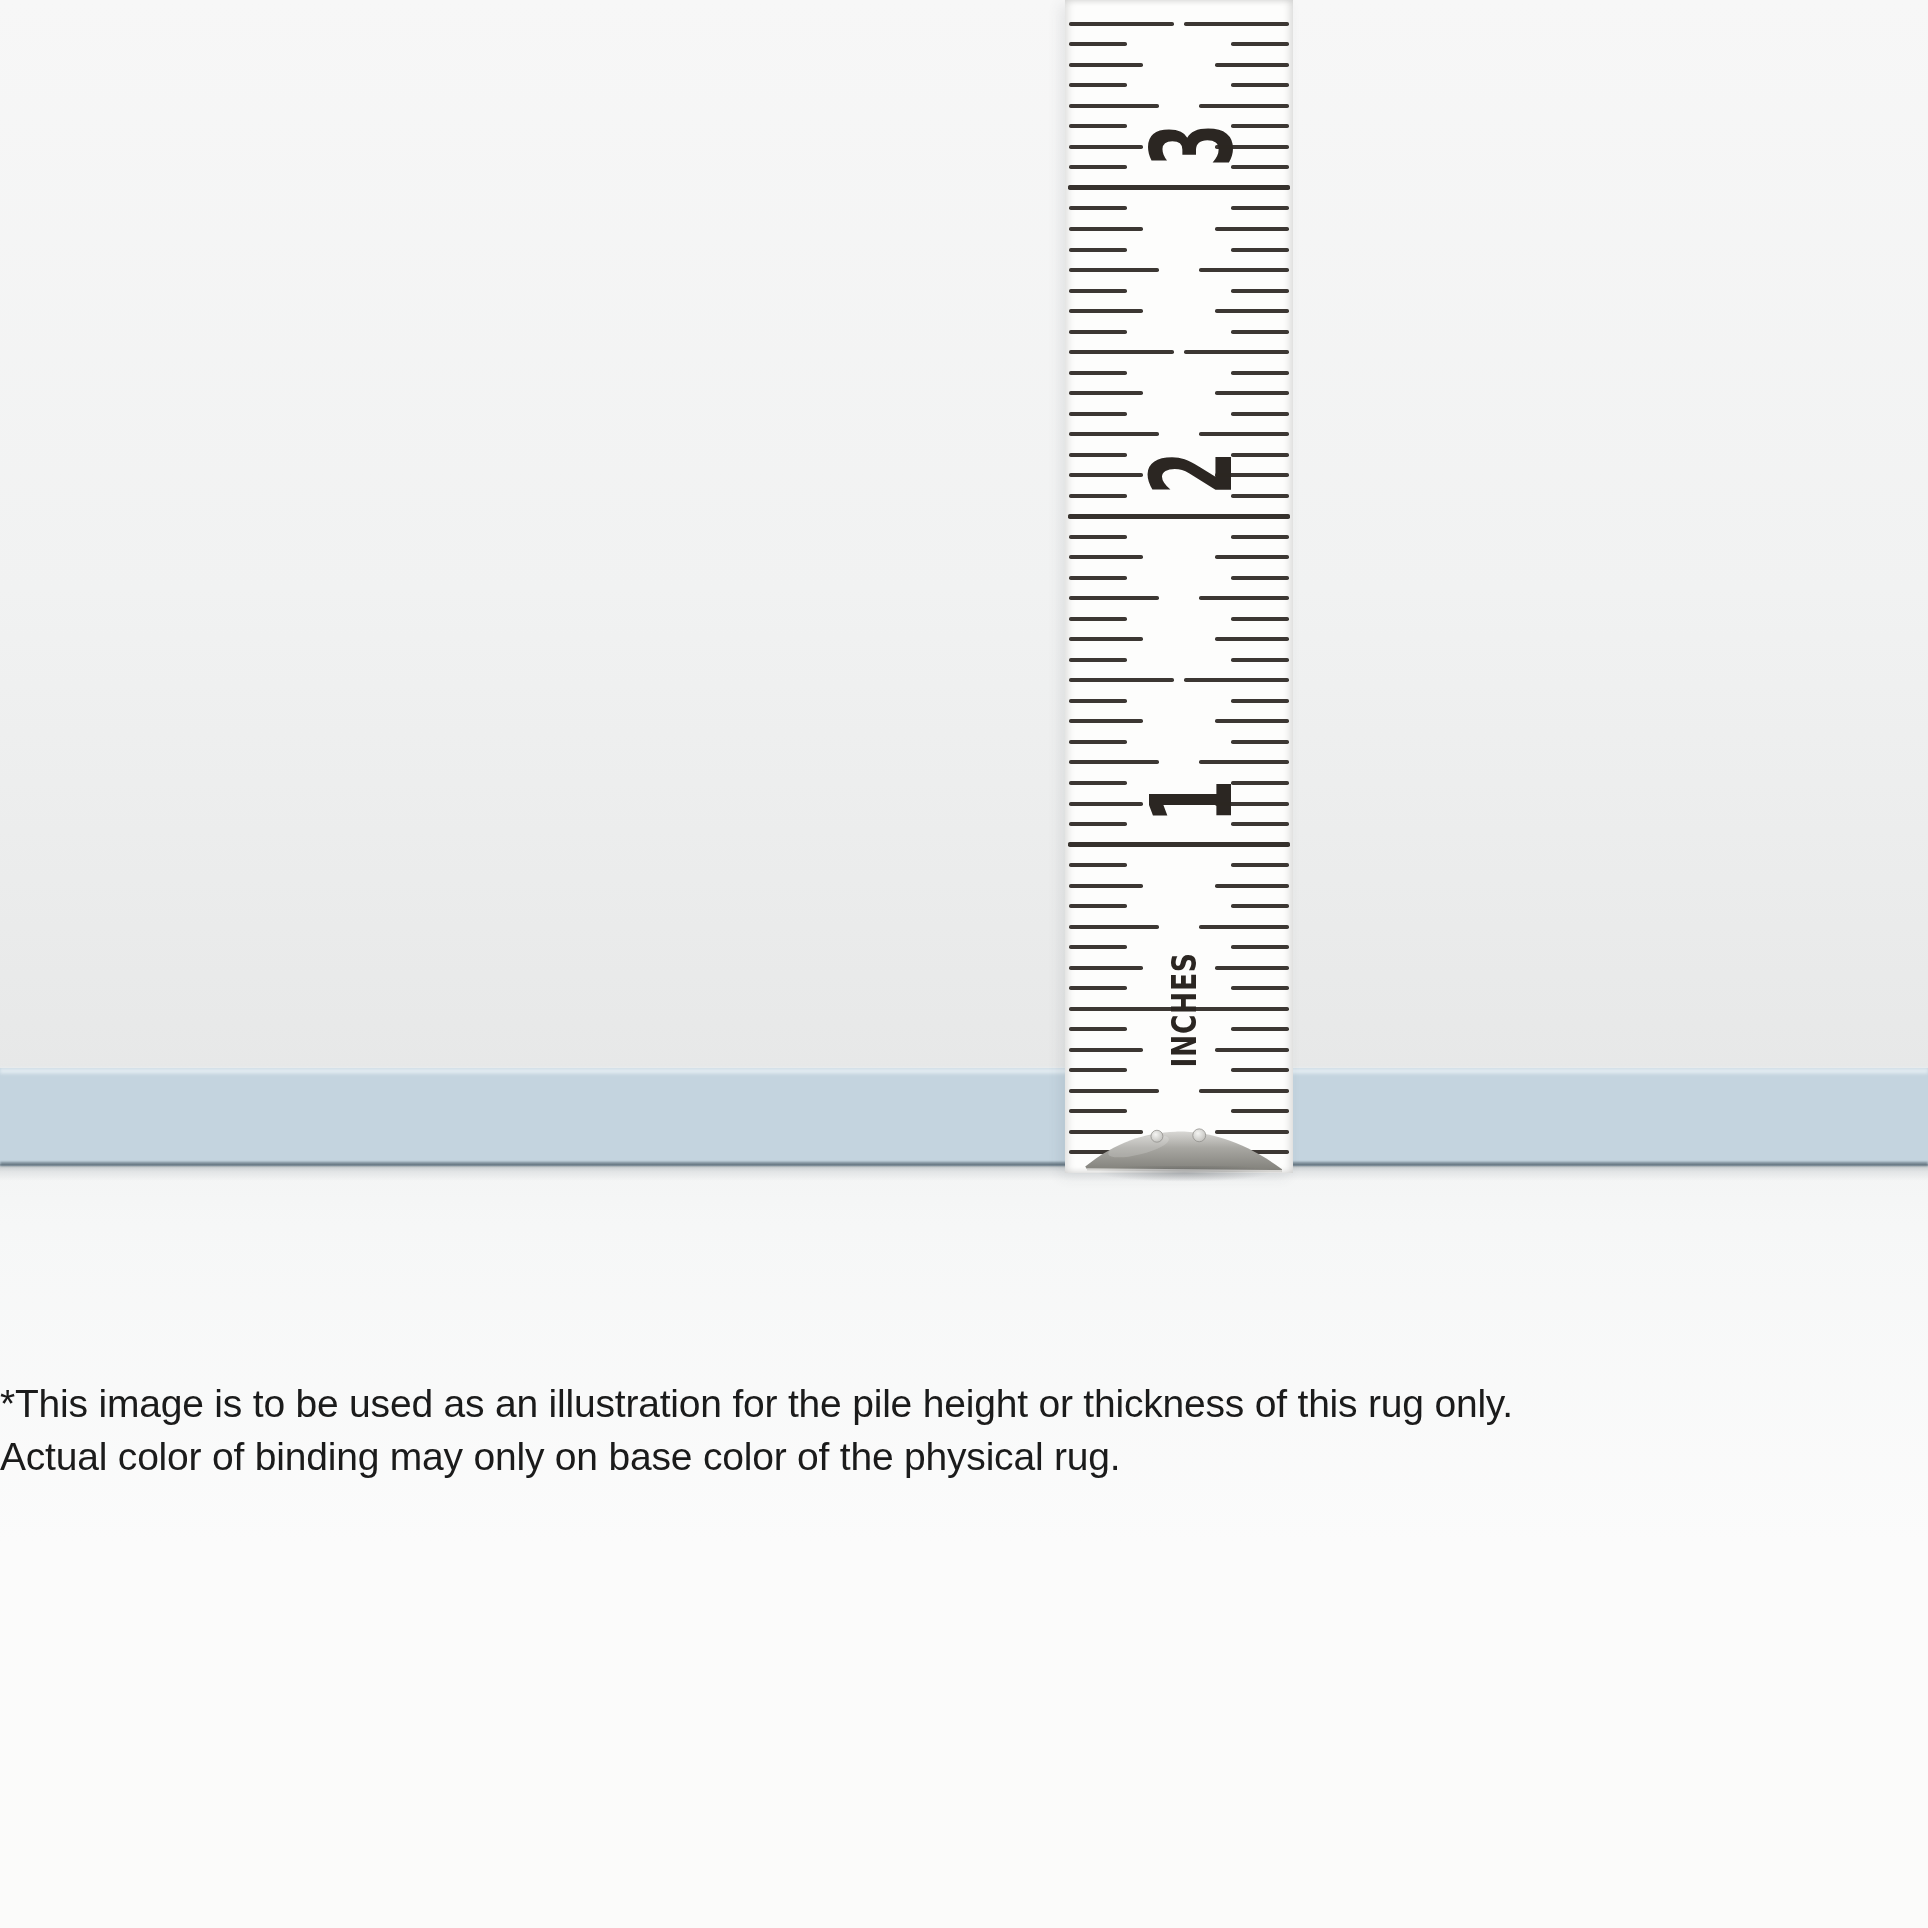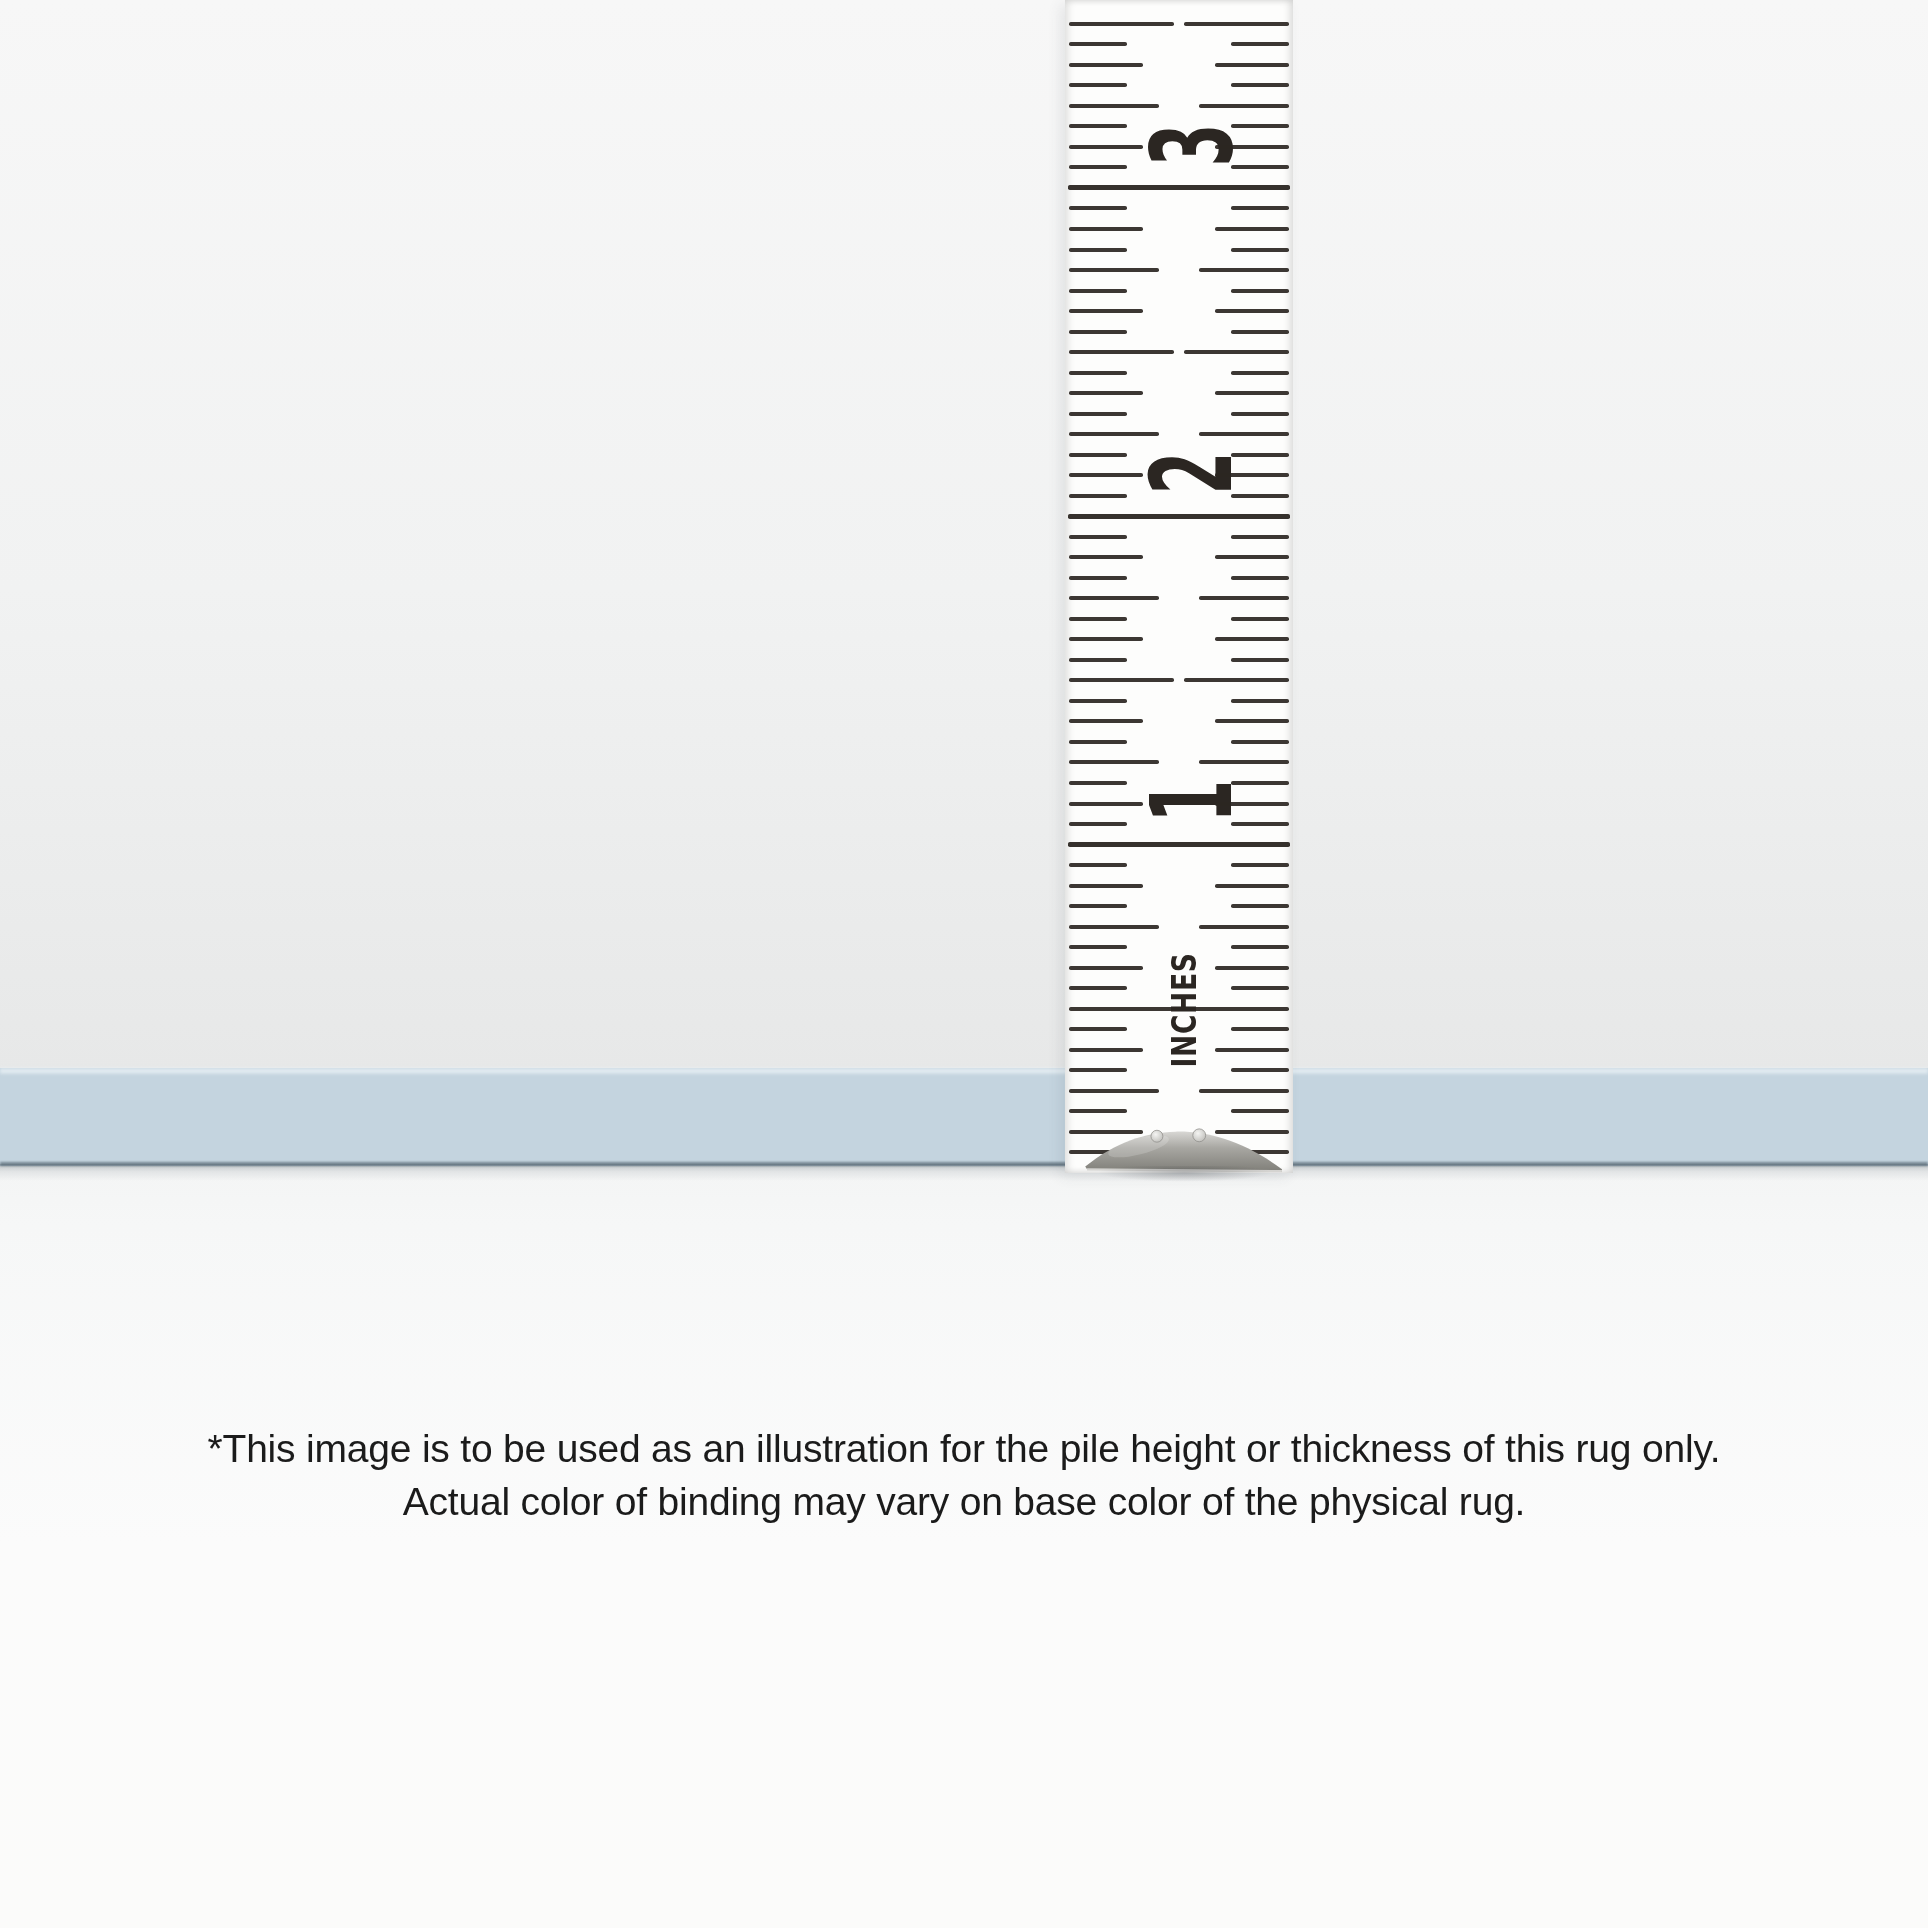"*This image is to be" .note { text-align: center -> none; top: 1422px -> 1377px }
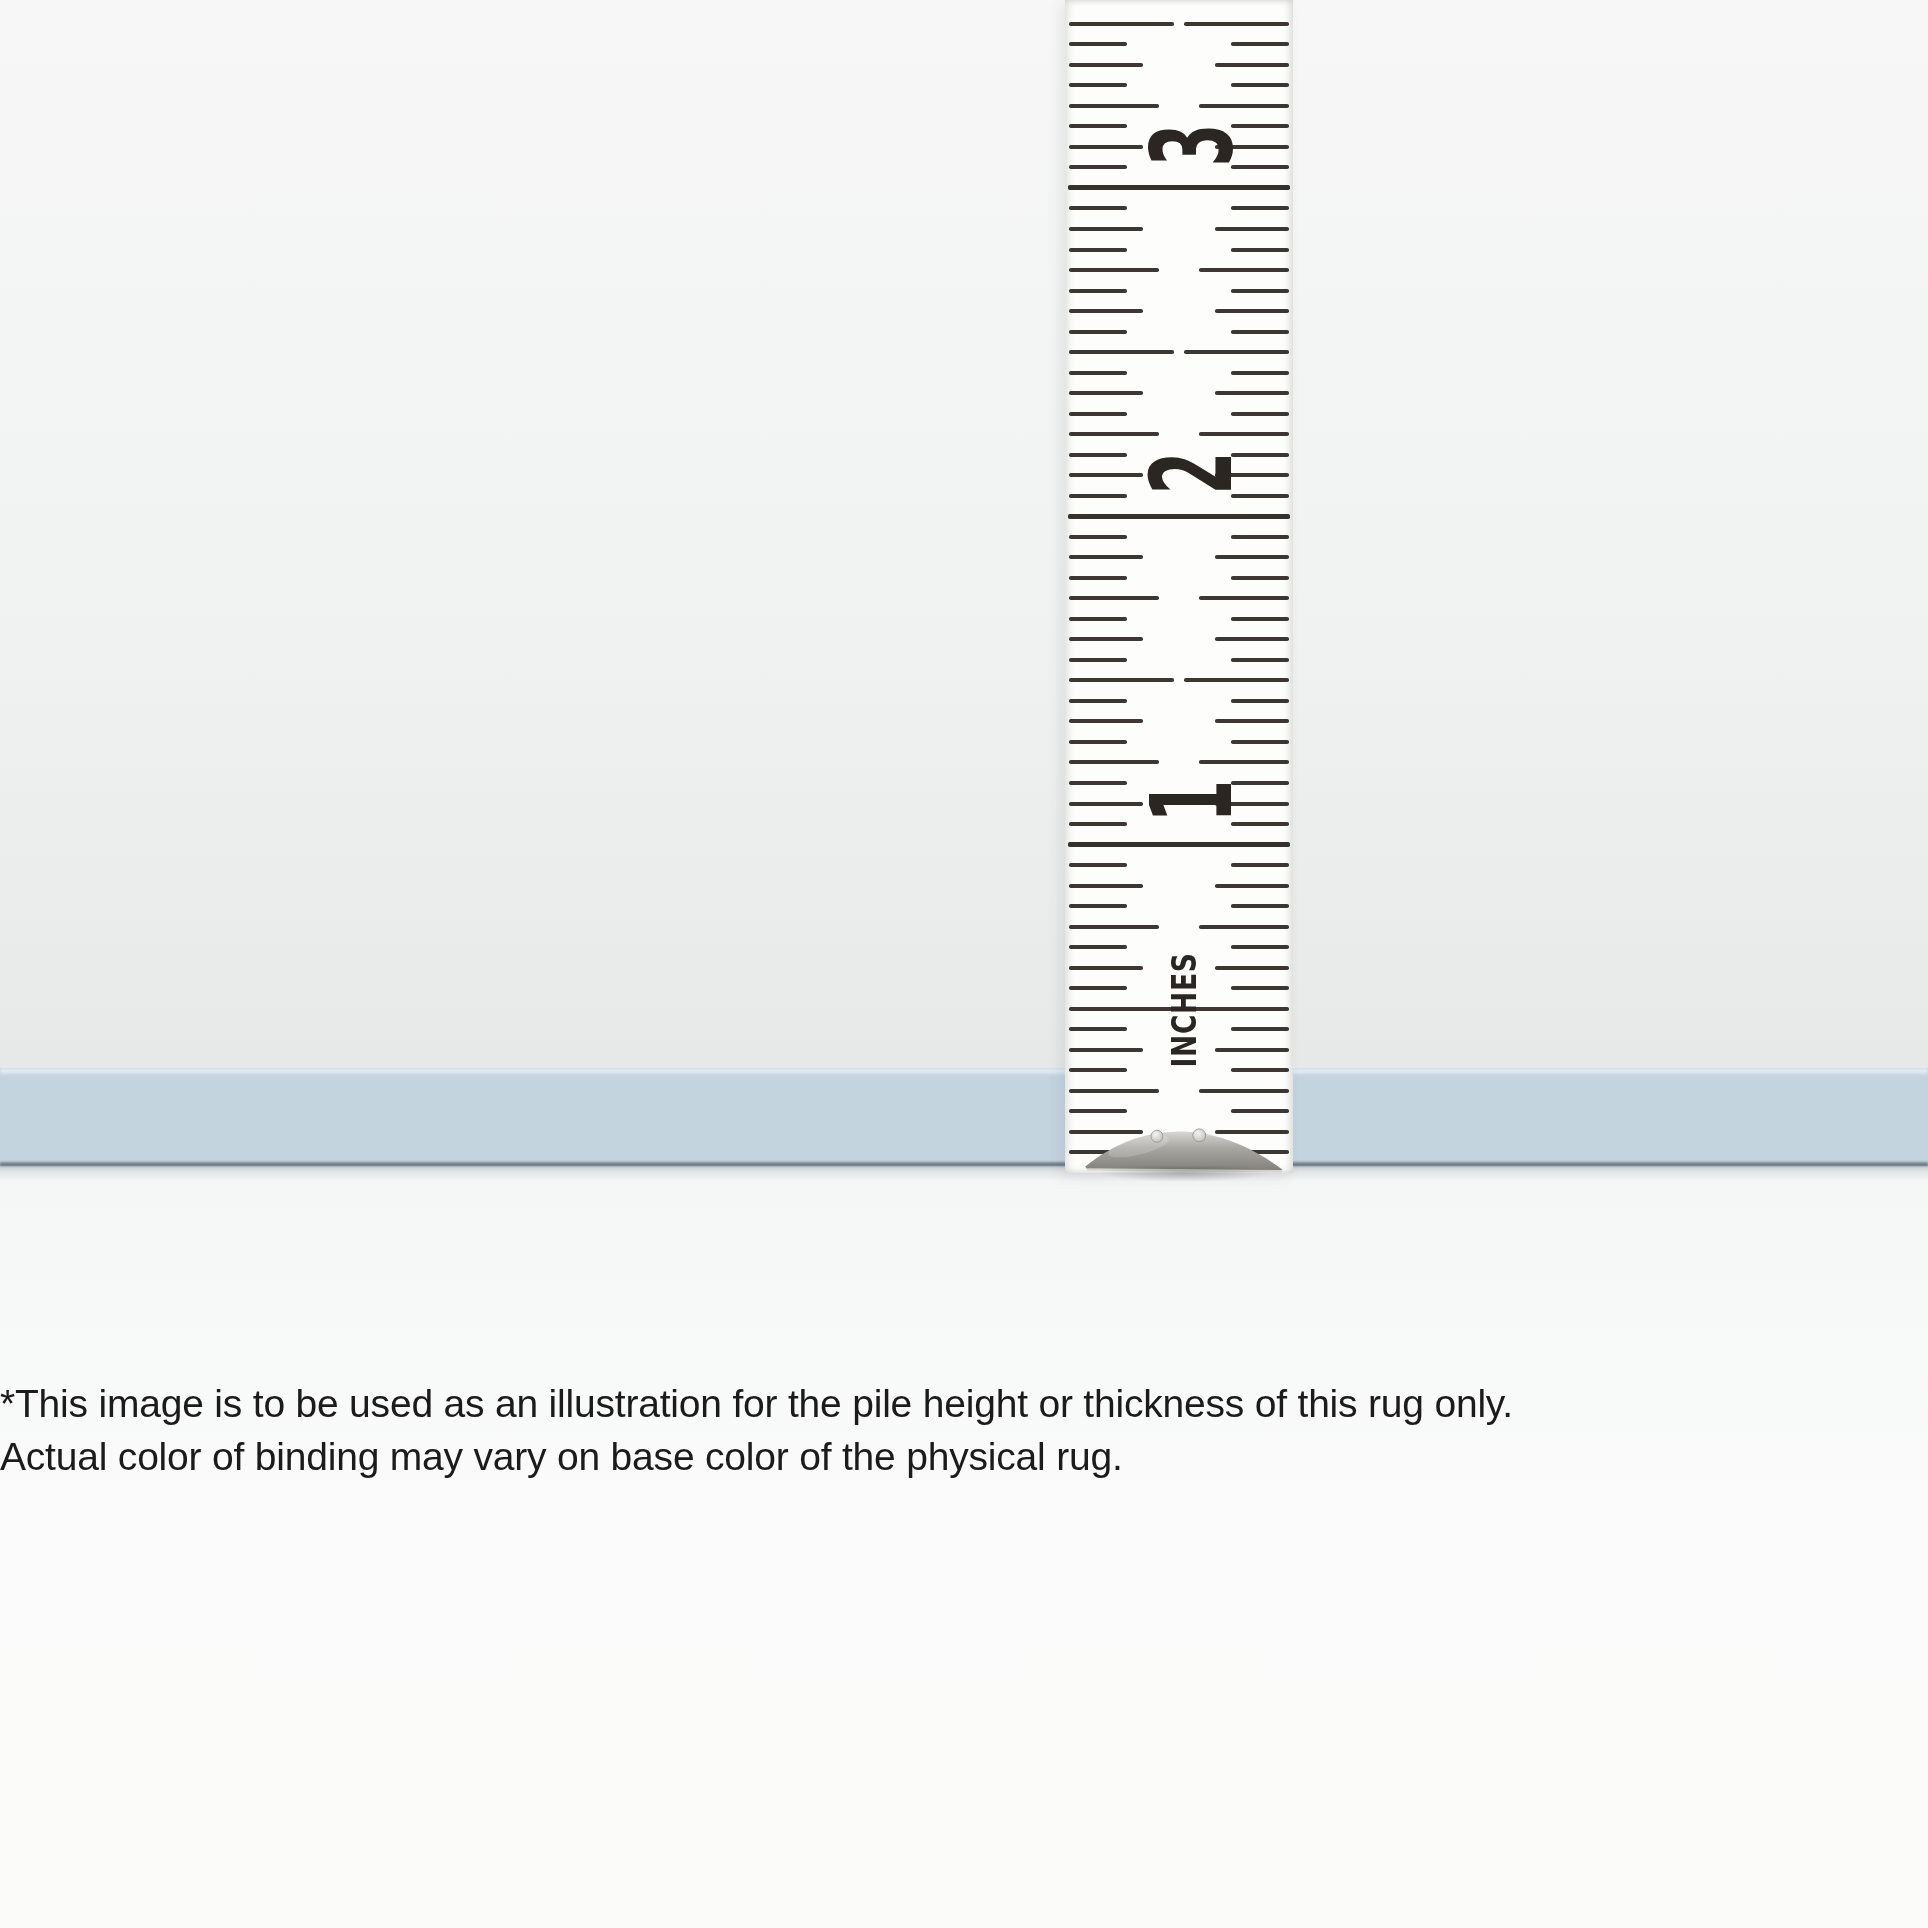"Actual color of binding may" p { text: vary -> only }
